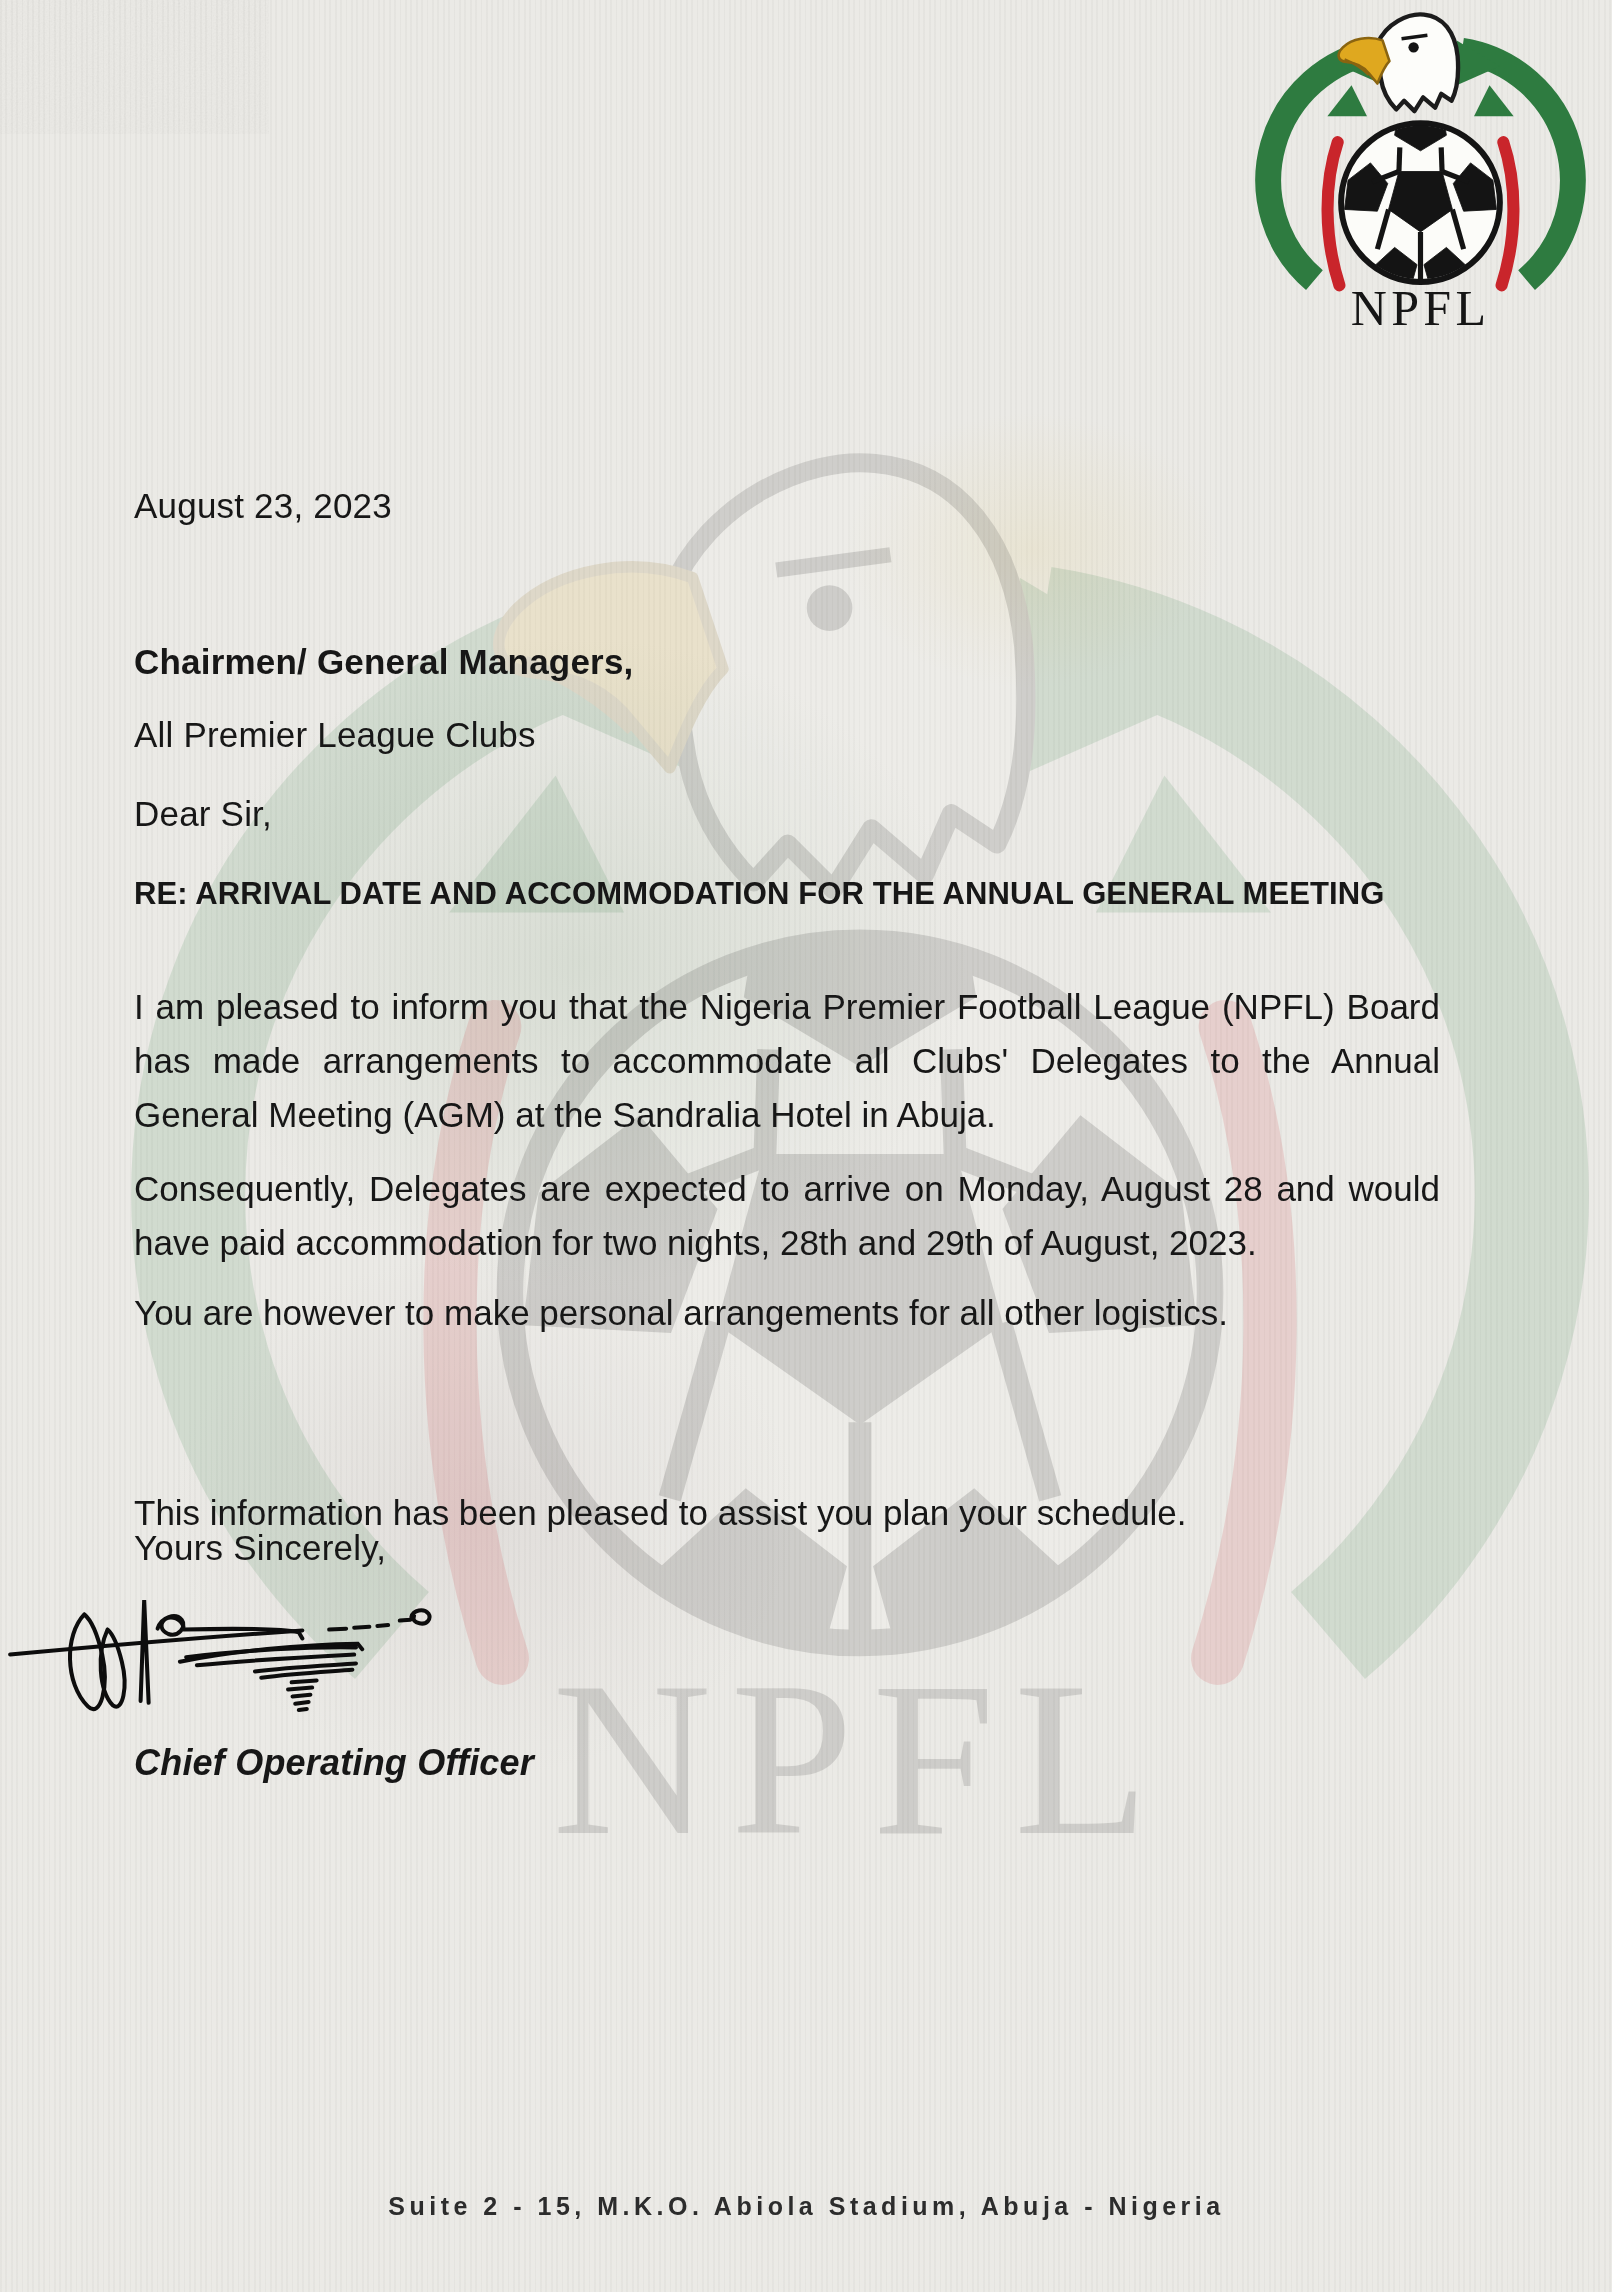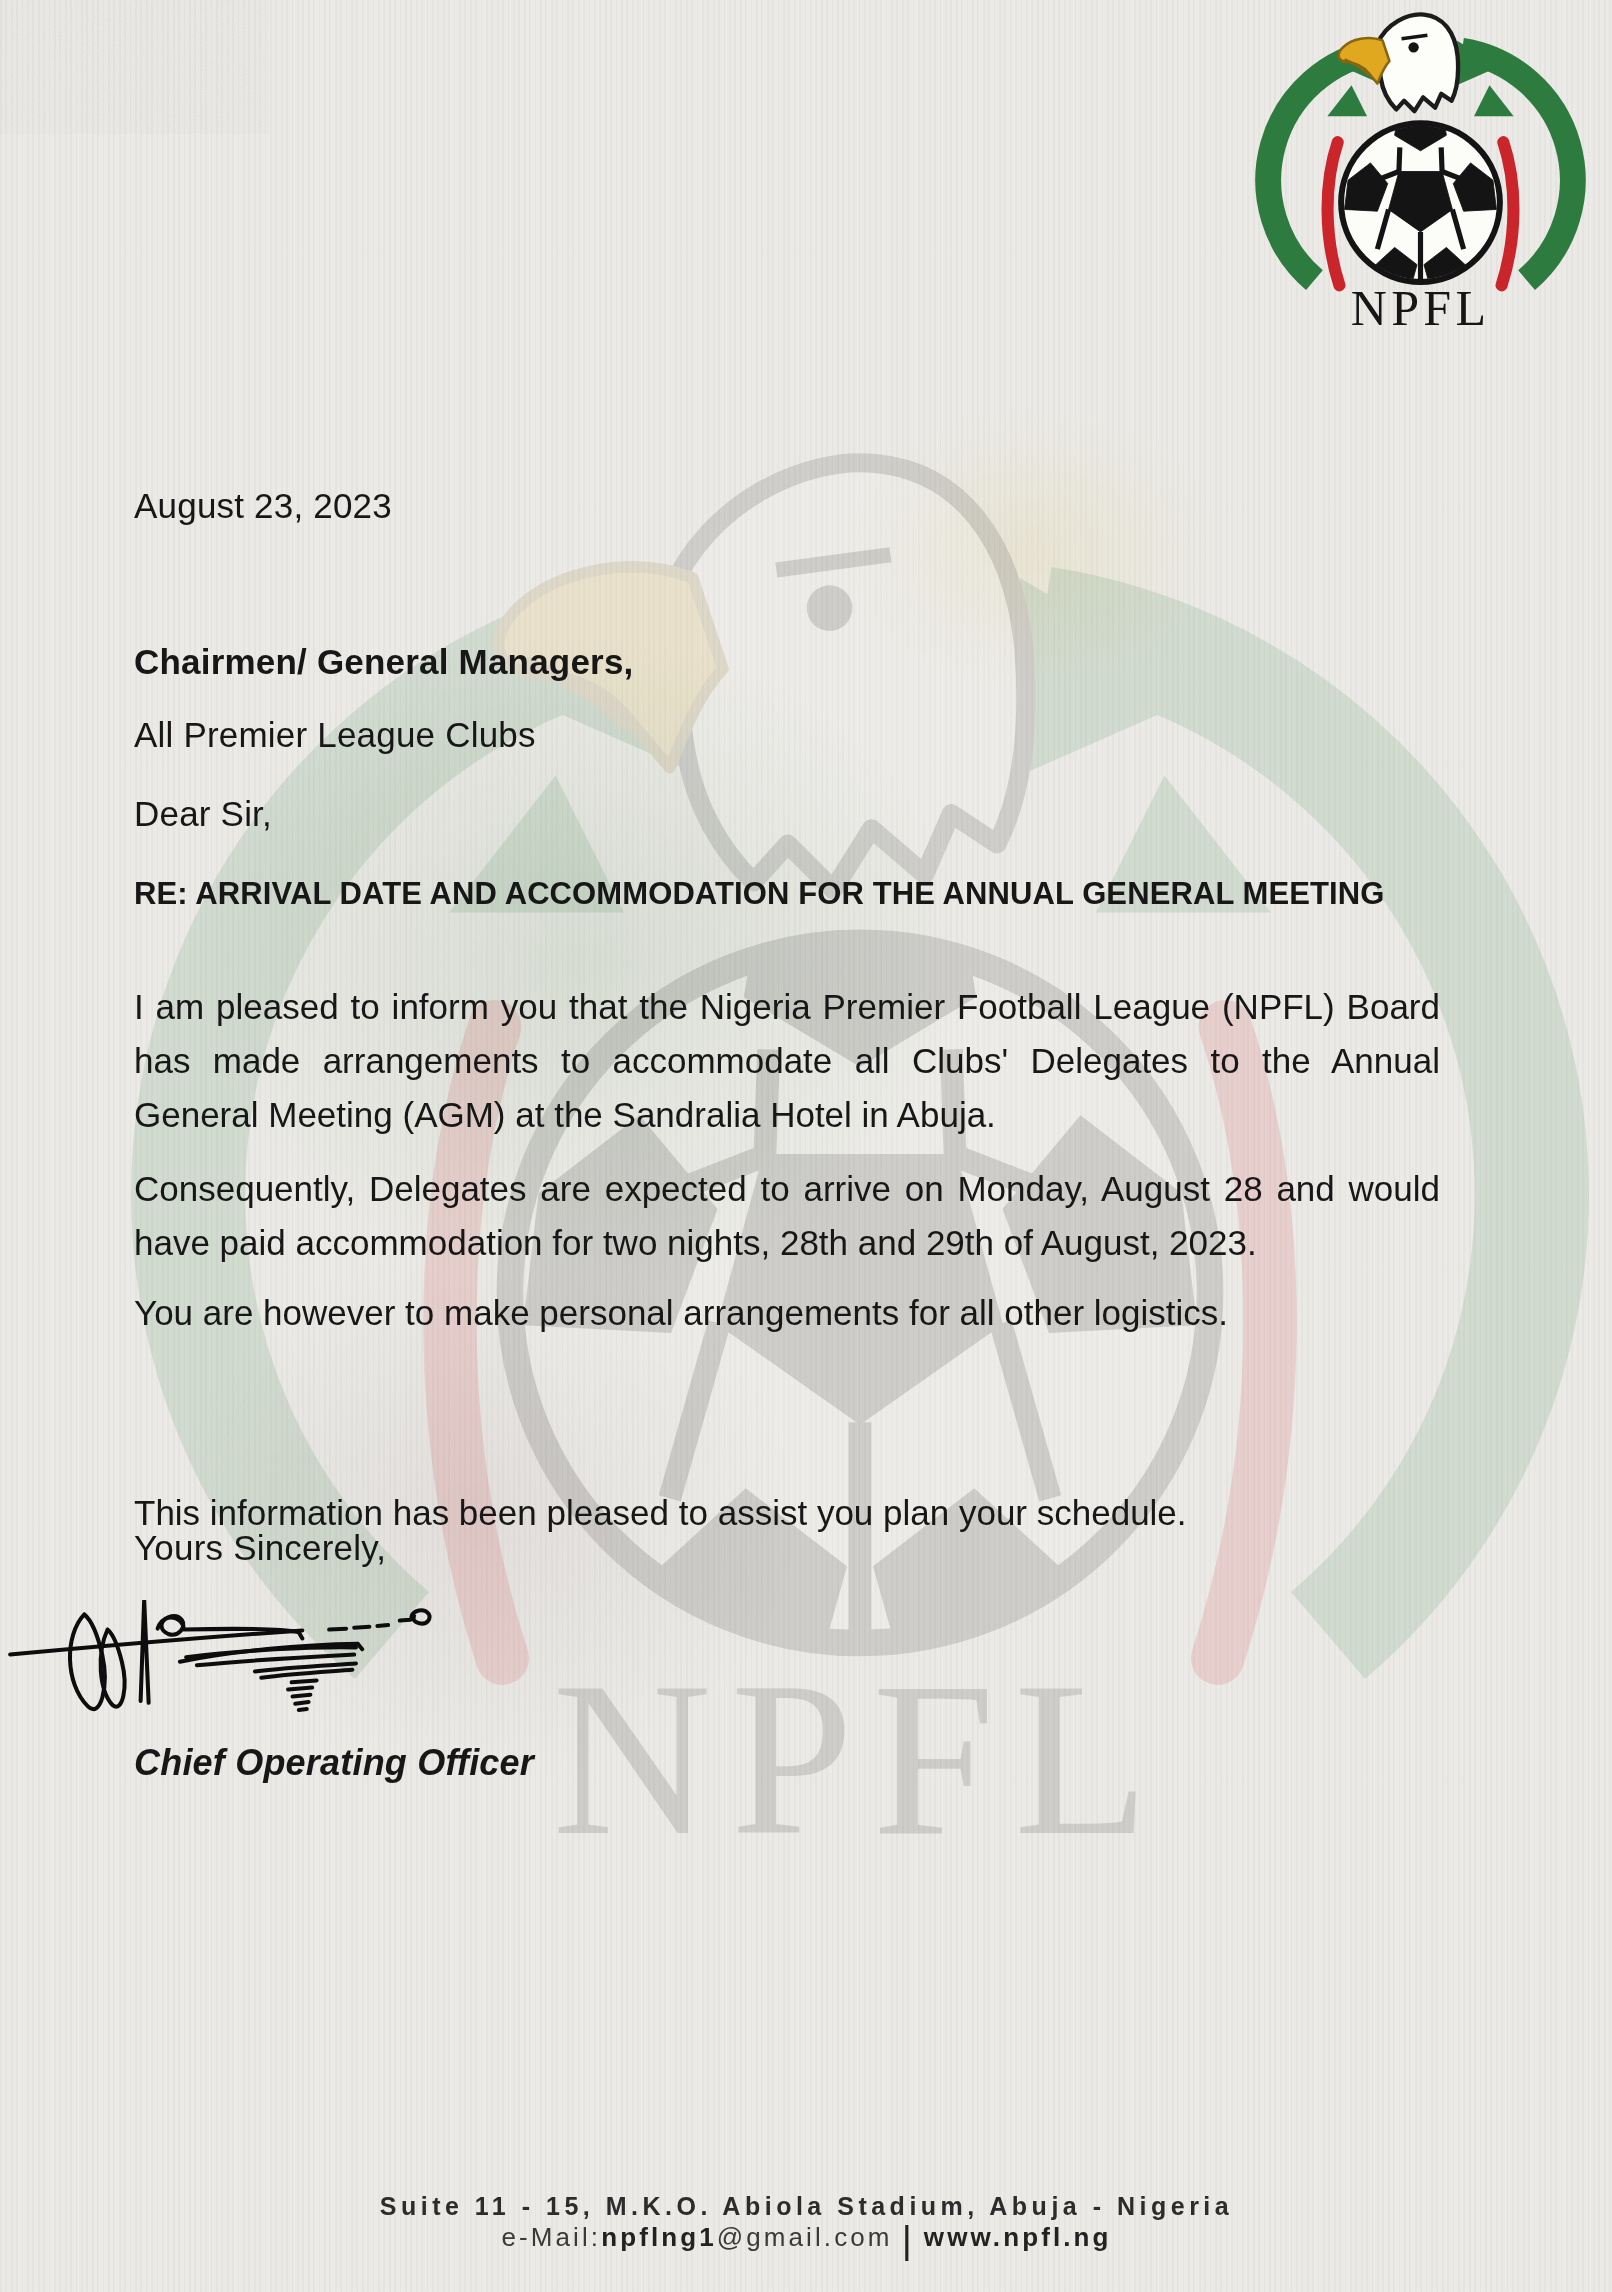"Suite 11 - 15, M.K.O." div.footer-line1 { text: 11 -> 2 }
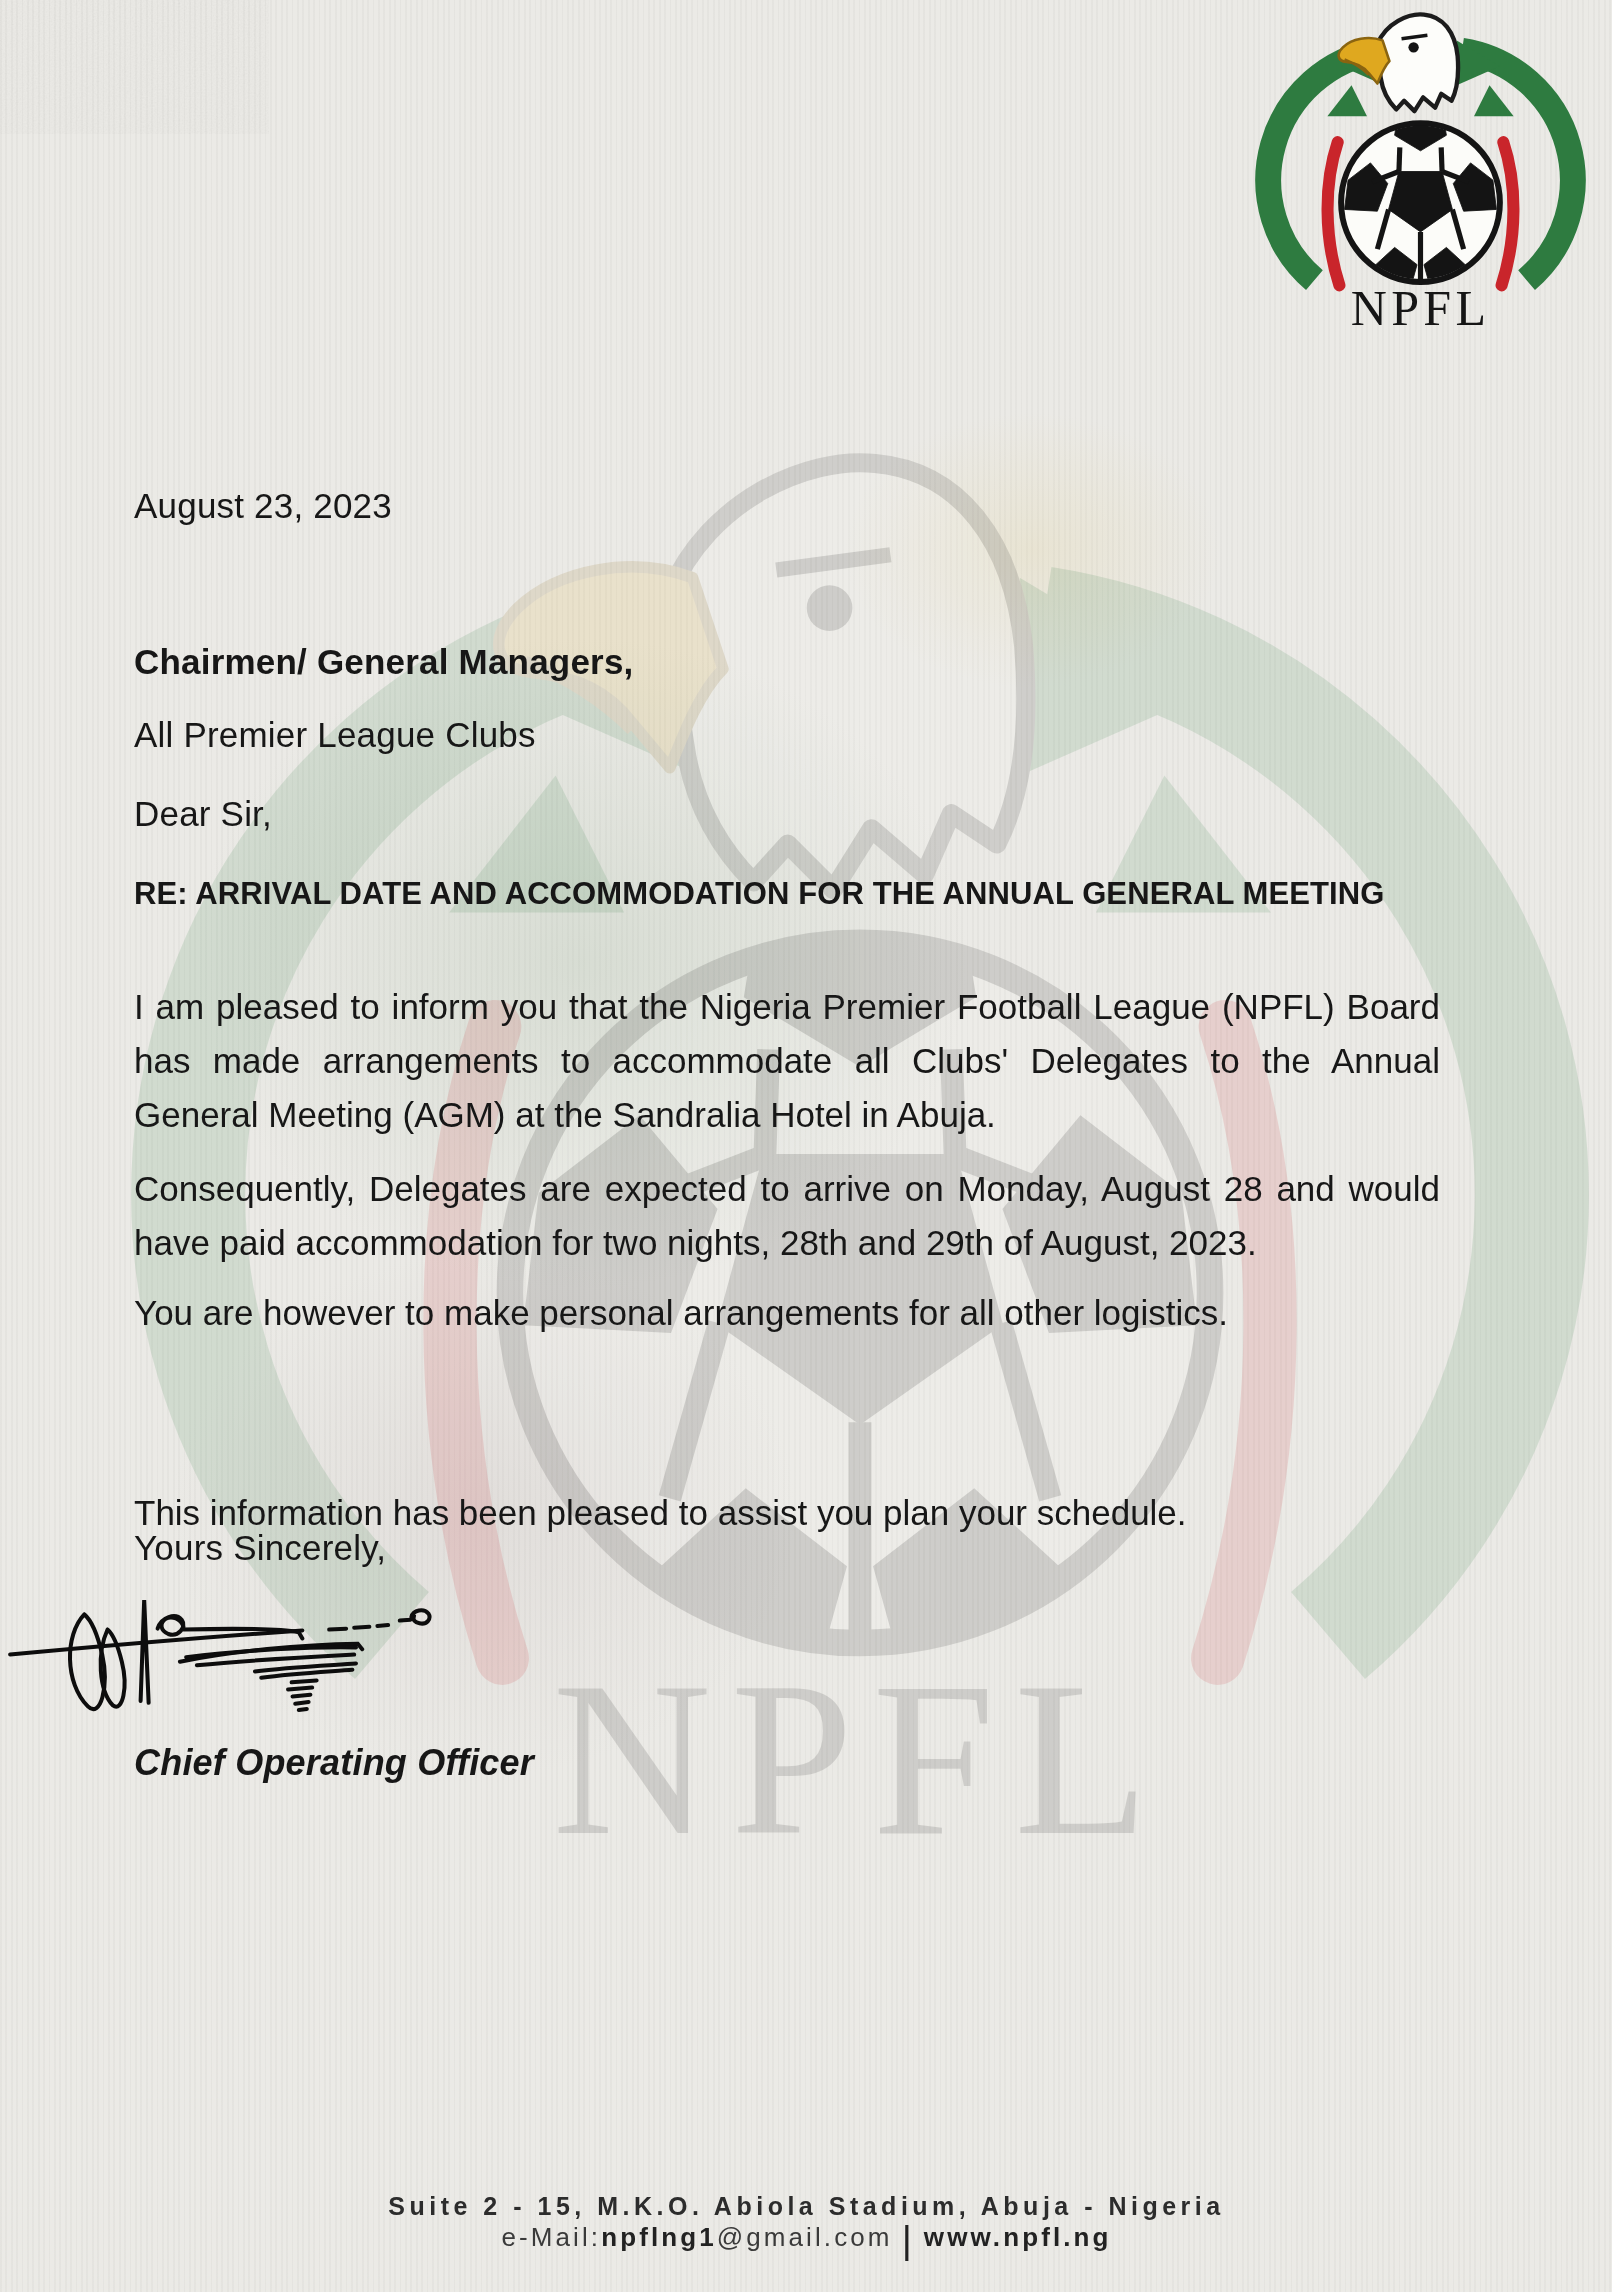"e-Mail:npflng1@gmail.com | www.npfl.ng" div.footer-line2 { html: <div><span>e-Mail:</span><span>npflng1</span><span>@gmail.com</span><span>|</span><span>www.npfl.ng</span> </div> -> none }
